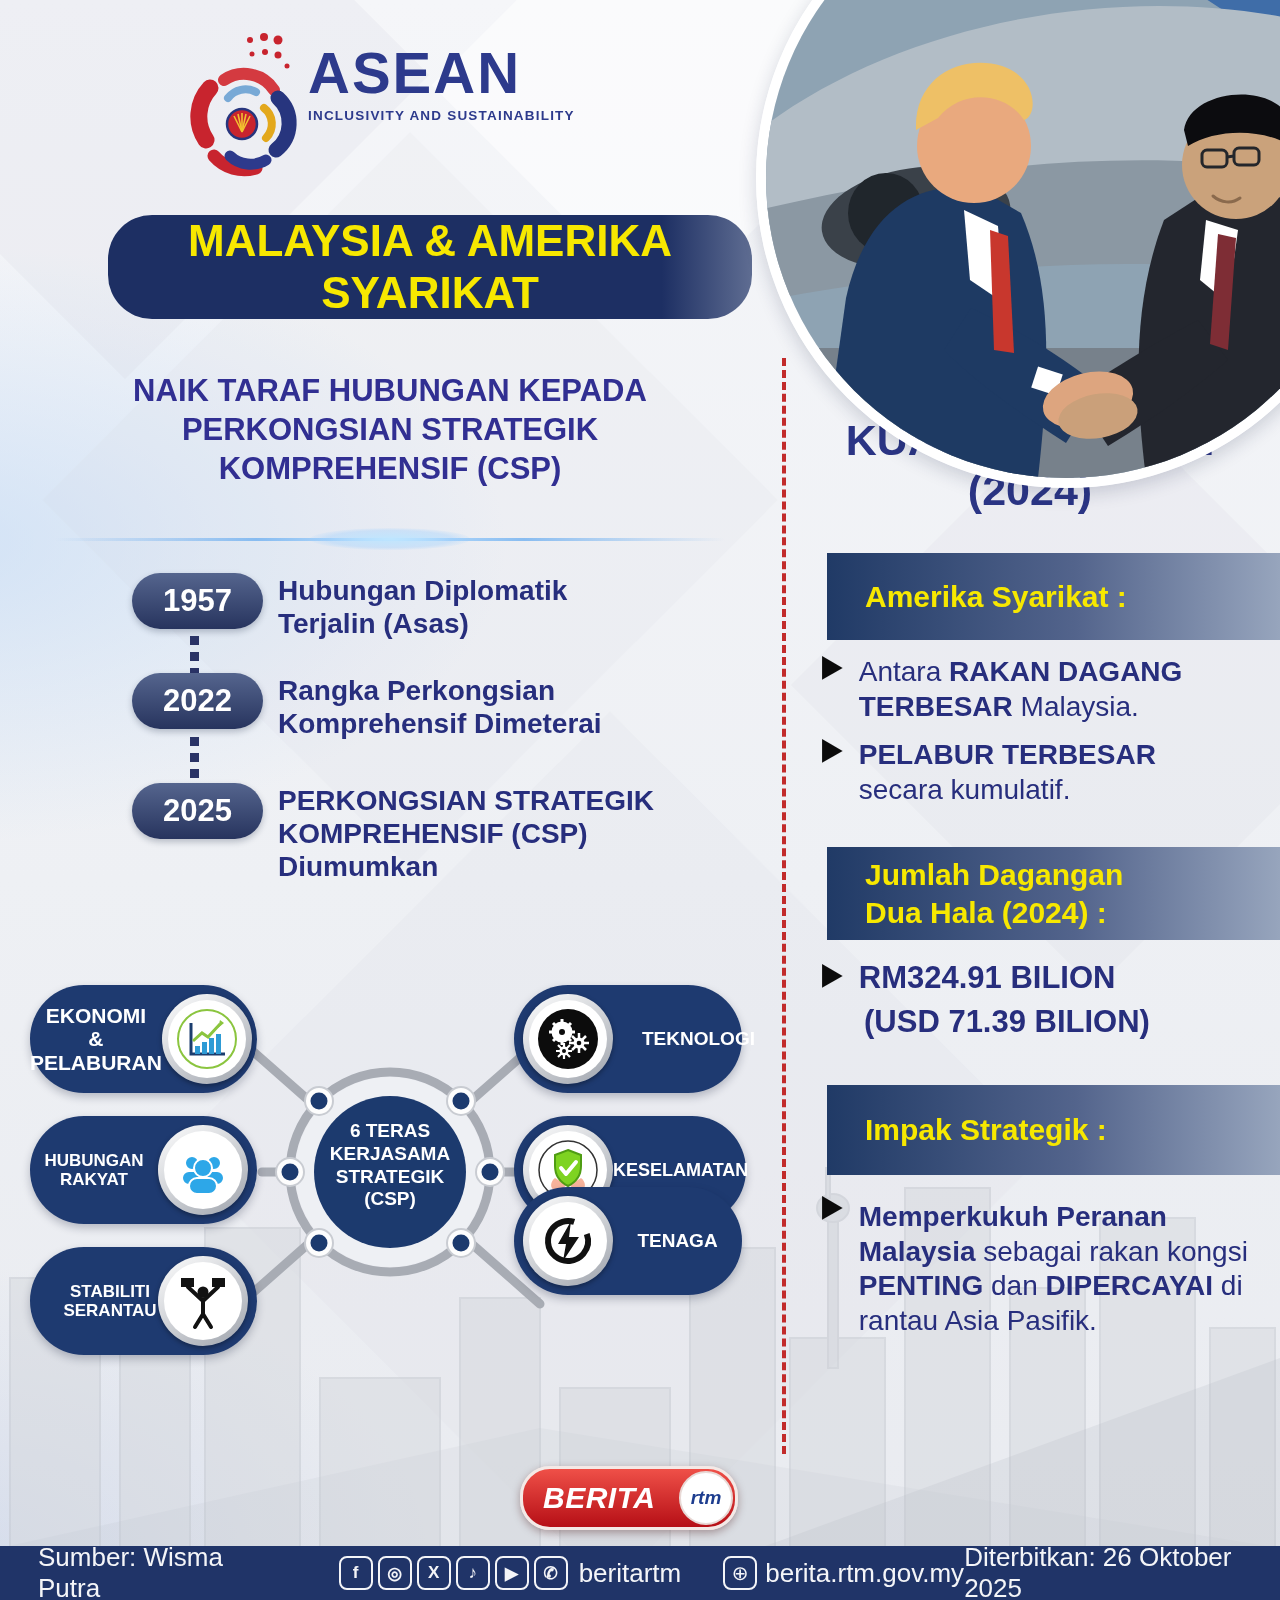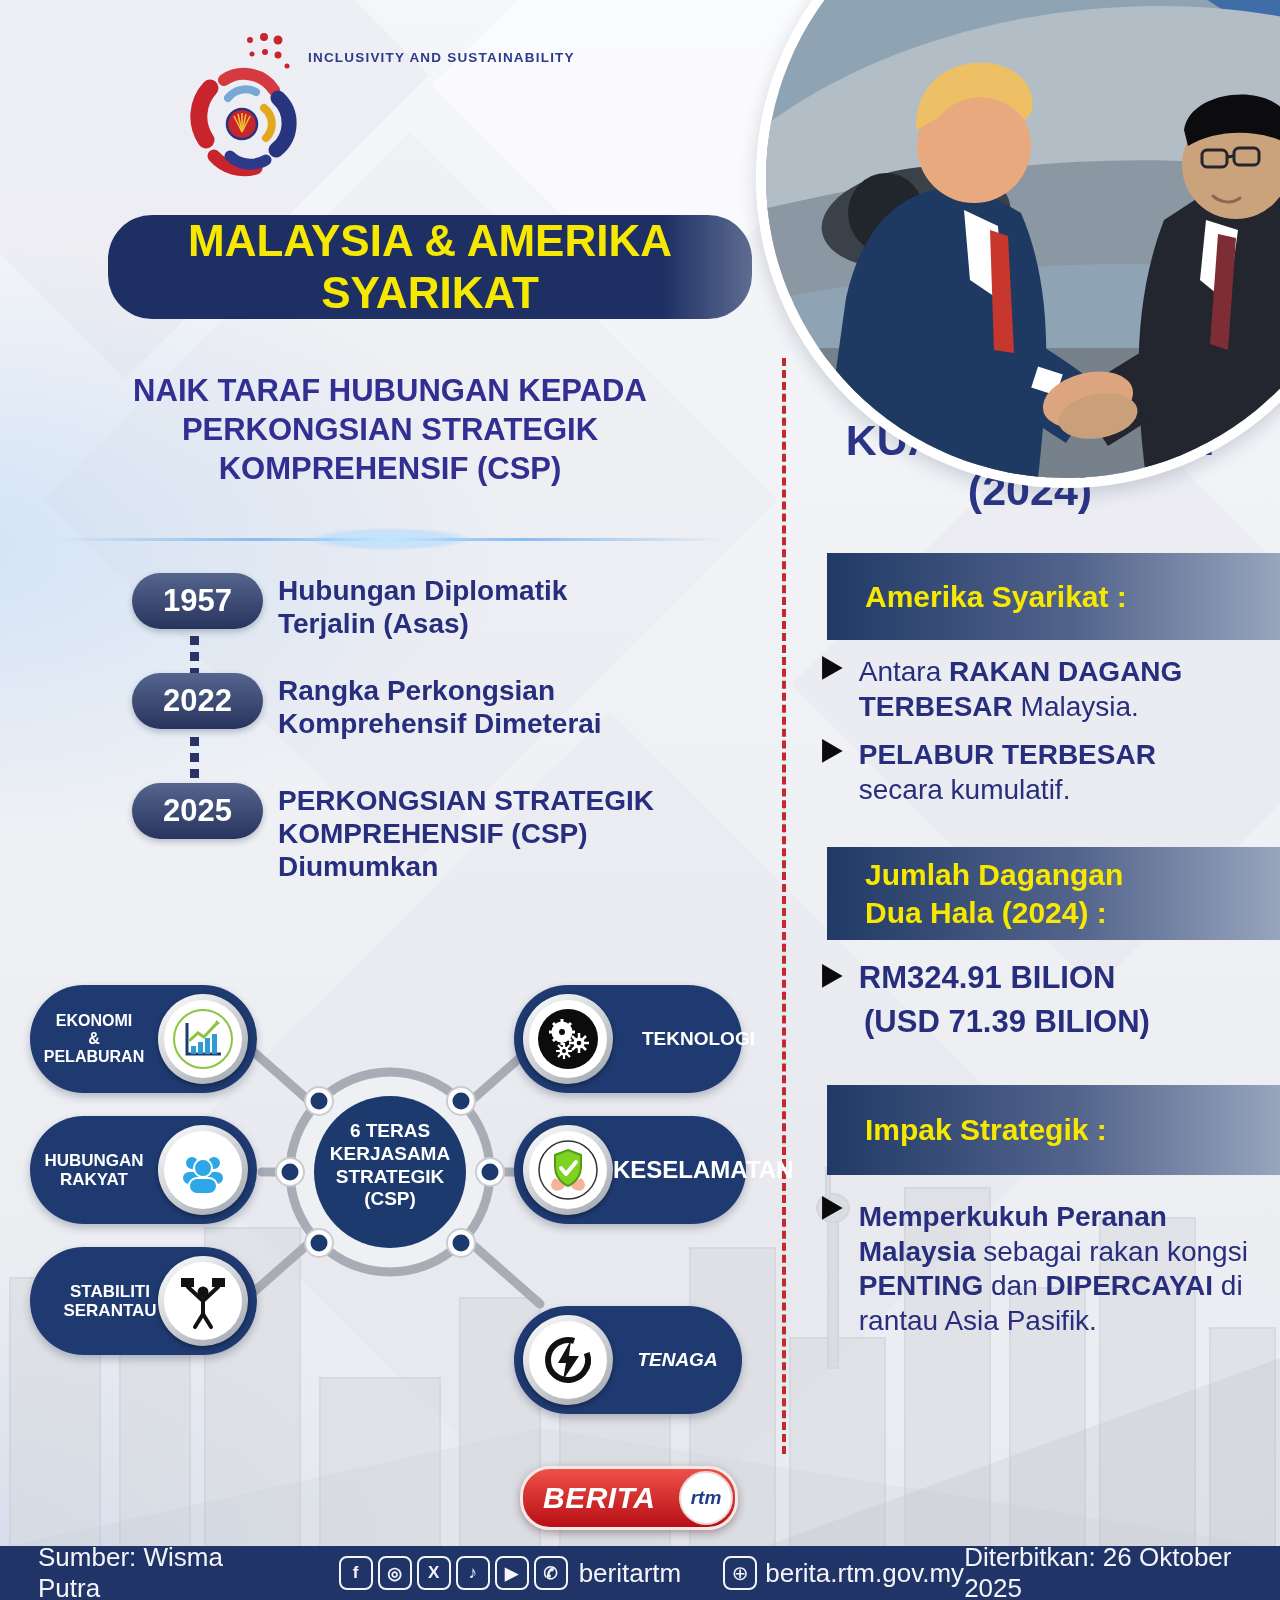"ASEAN" div.asean-word { html: none -> <div>ASEAN</div> }
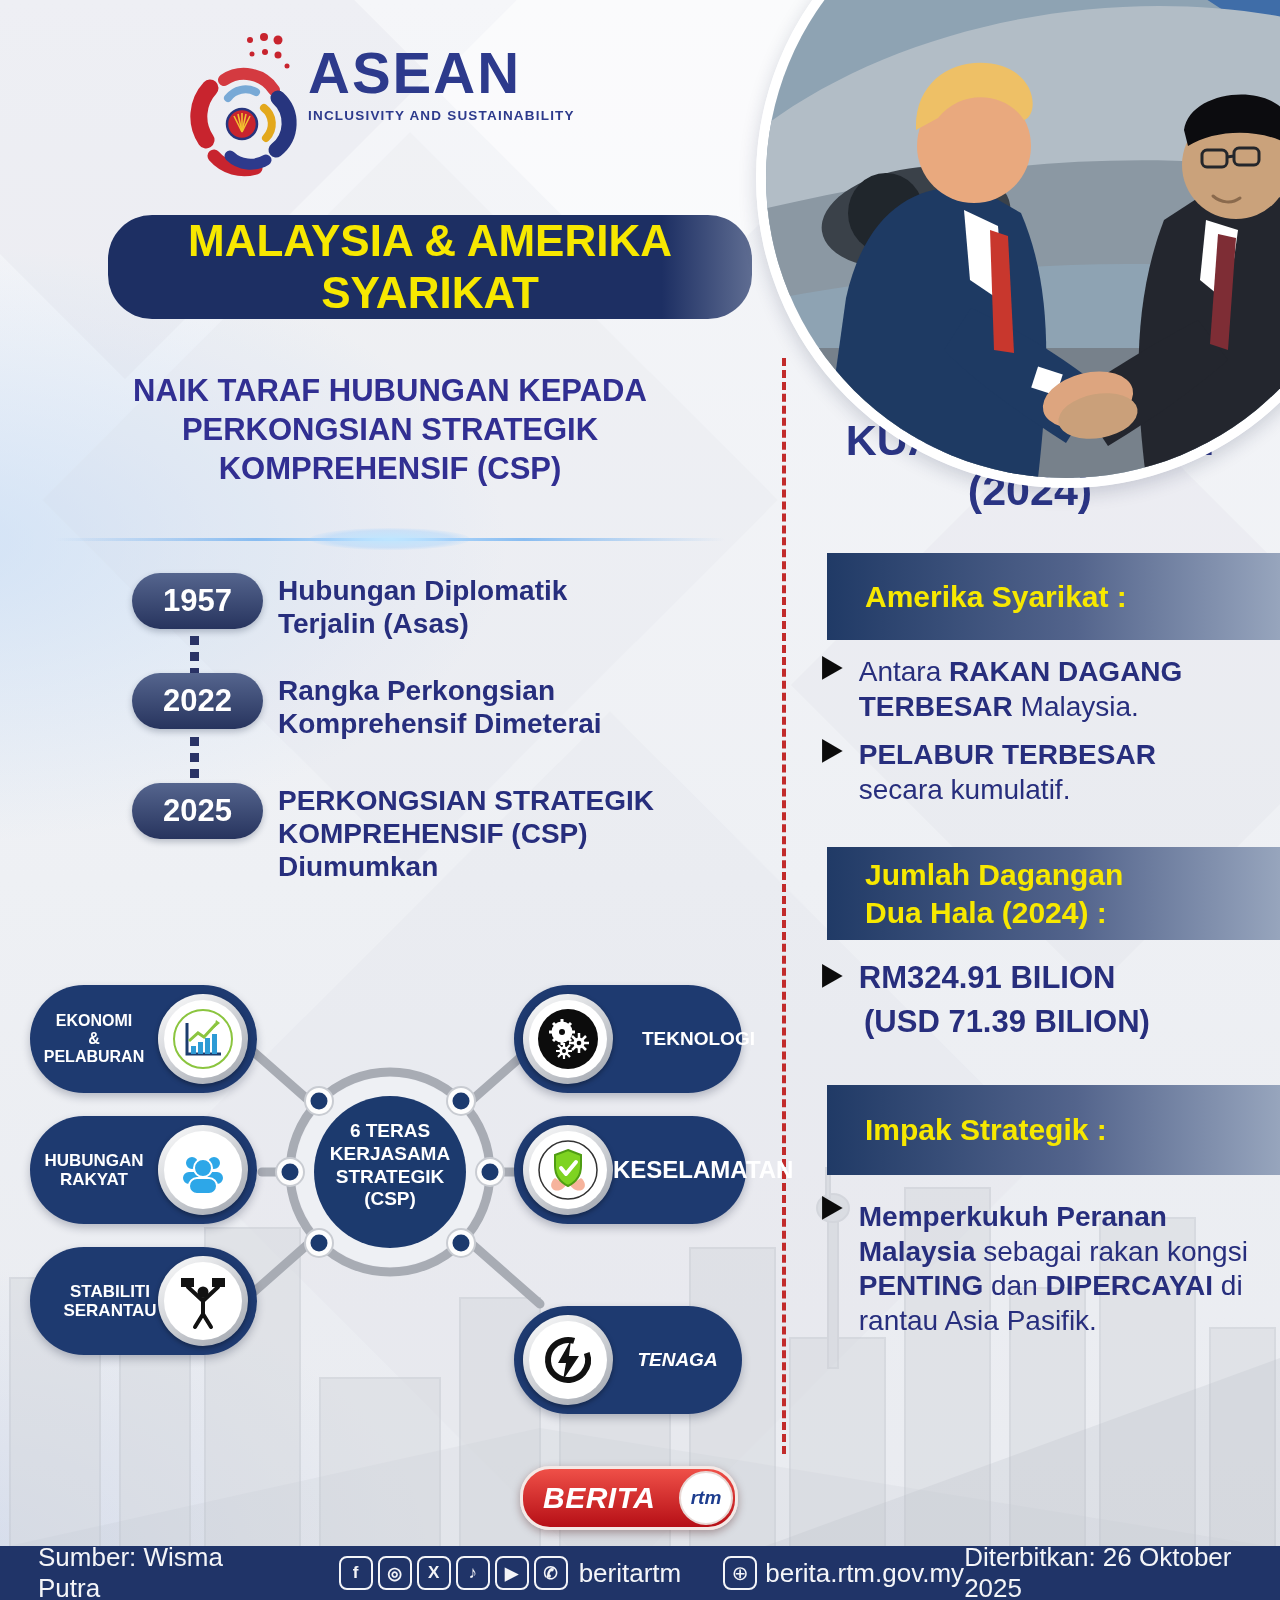"EKONOMI" div.lbl { font-size: 16px -> 21px }
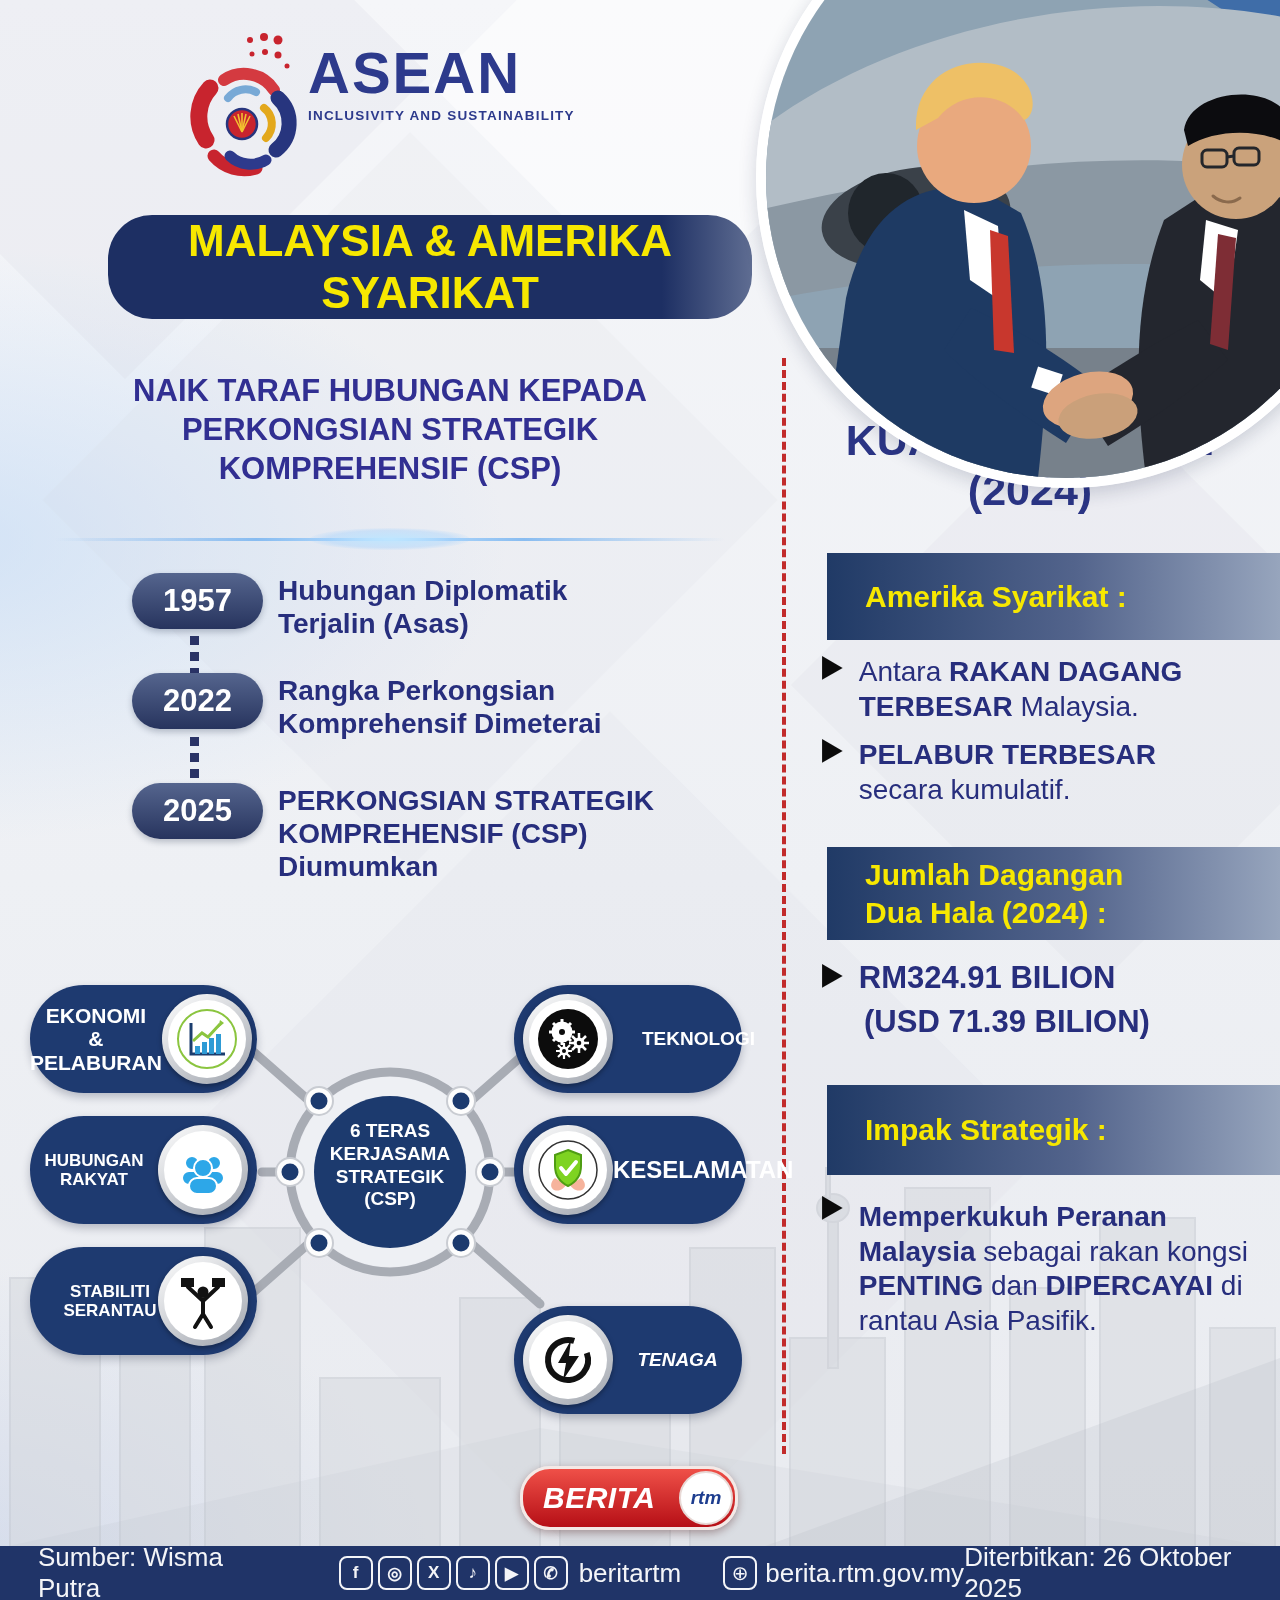"KESELAMATAN" div.lbl { font-size: 24px -> 18px }
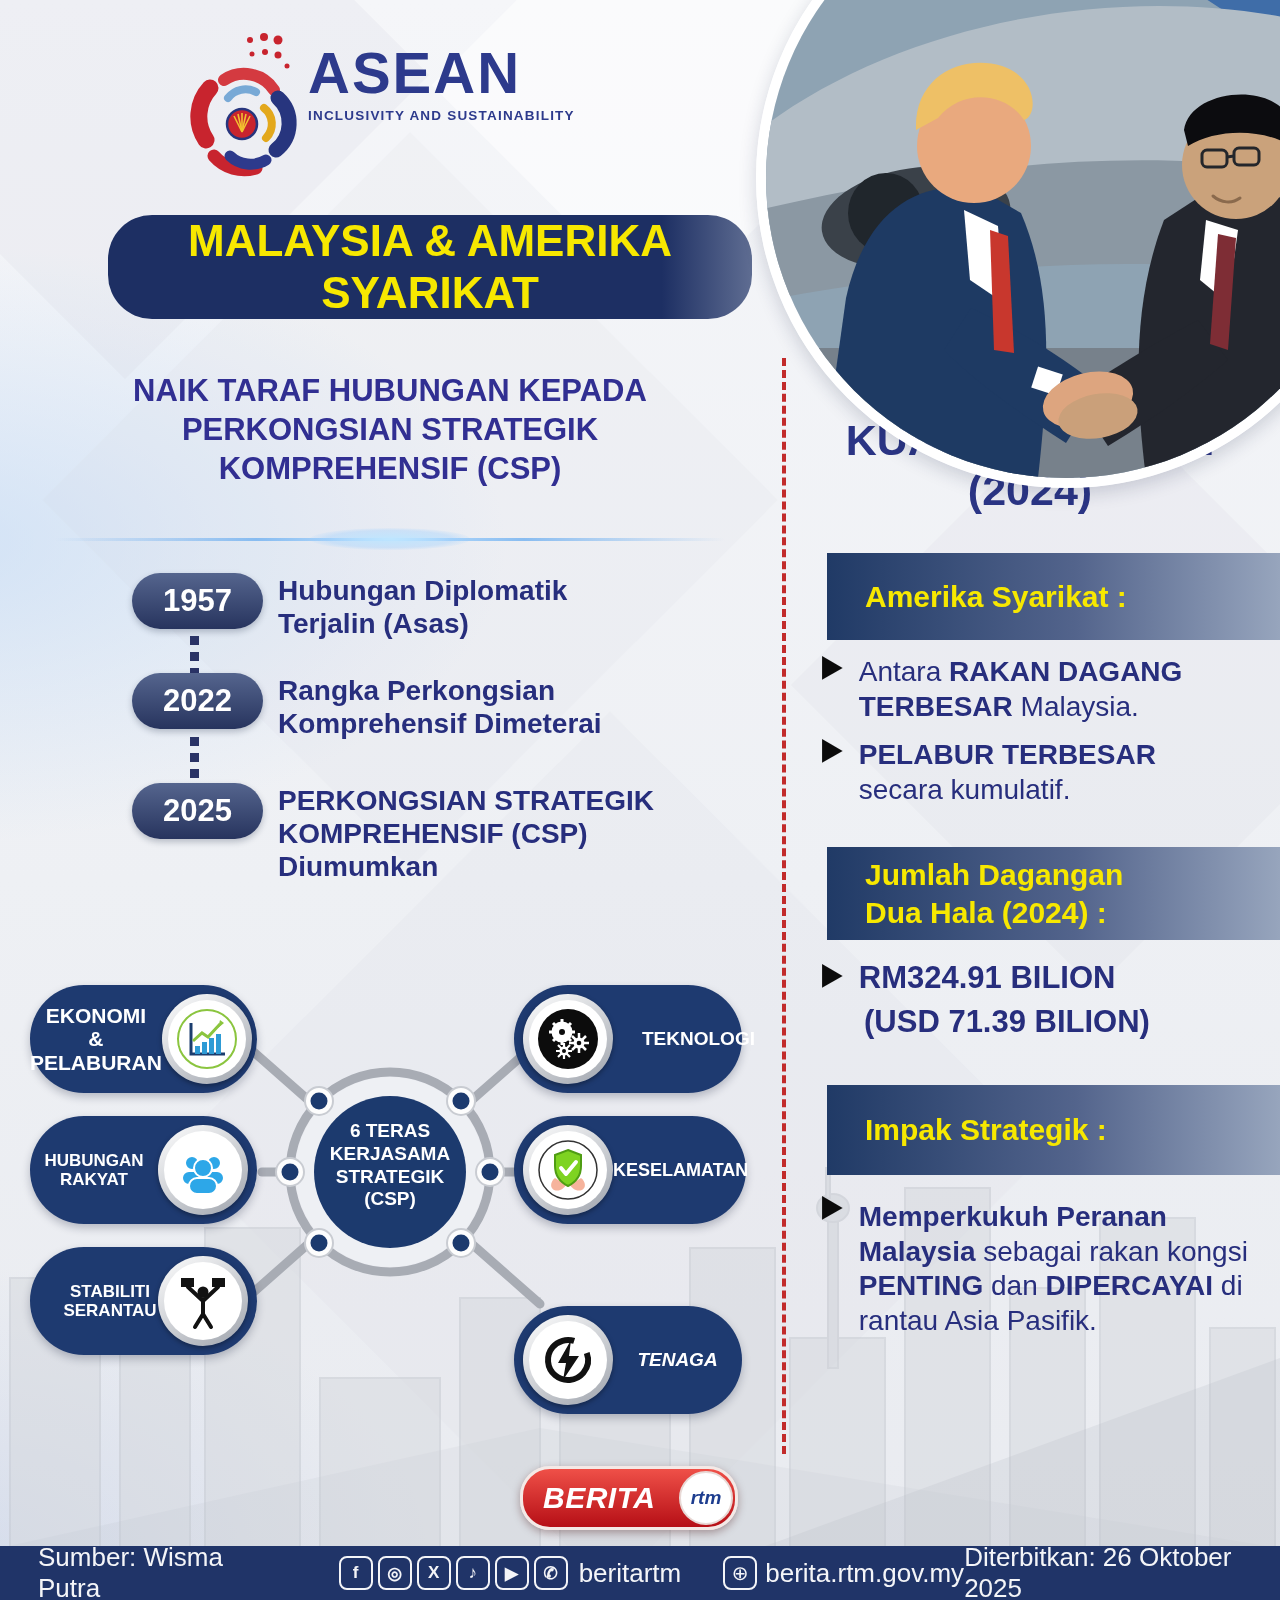"TENAGA" div.dpill { font-style: italic -> none; top: 1306px -> 1187px }
